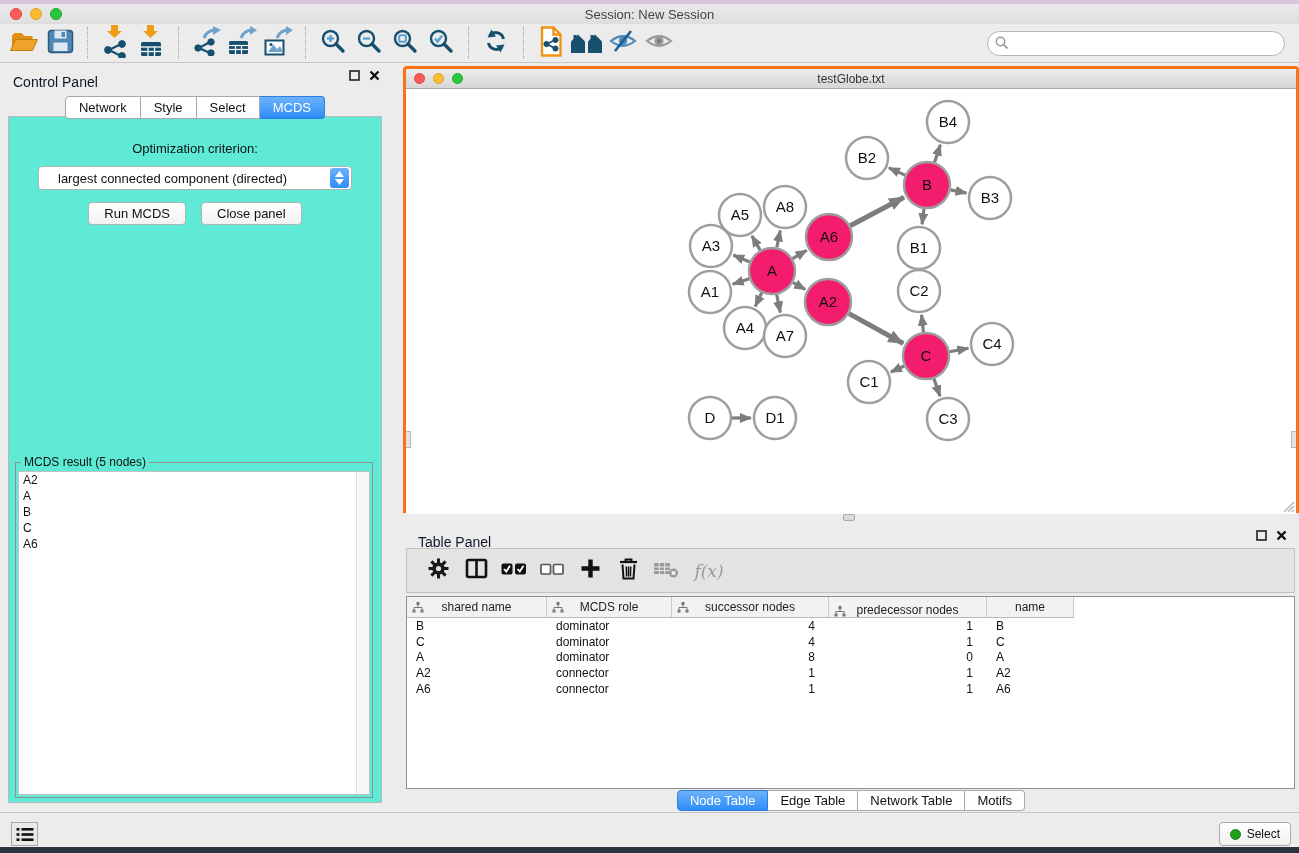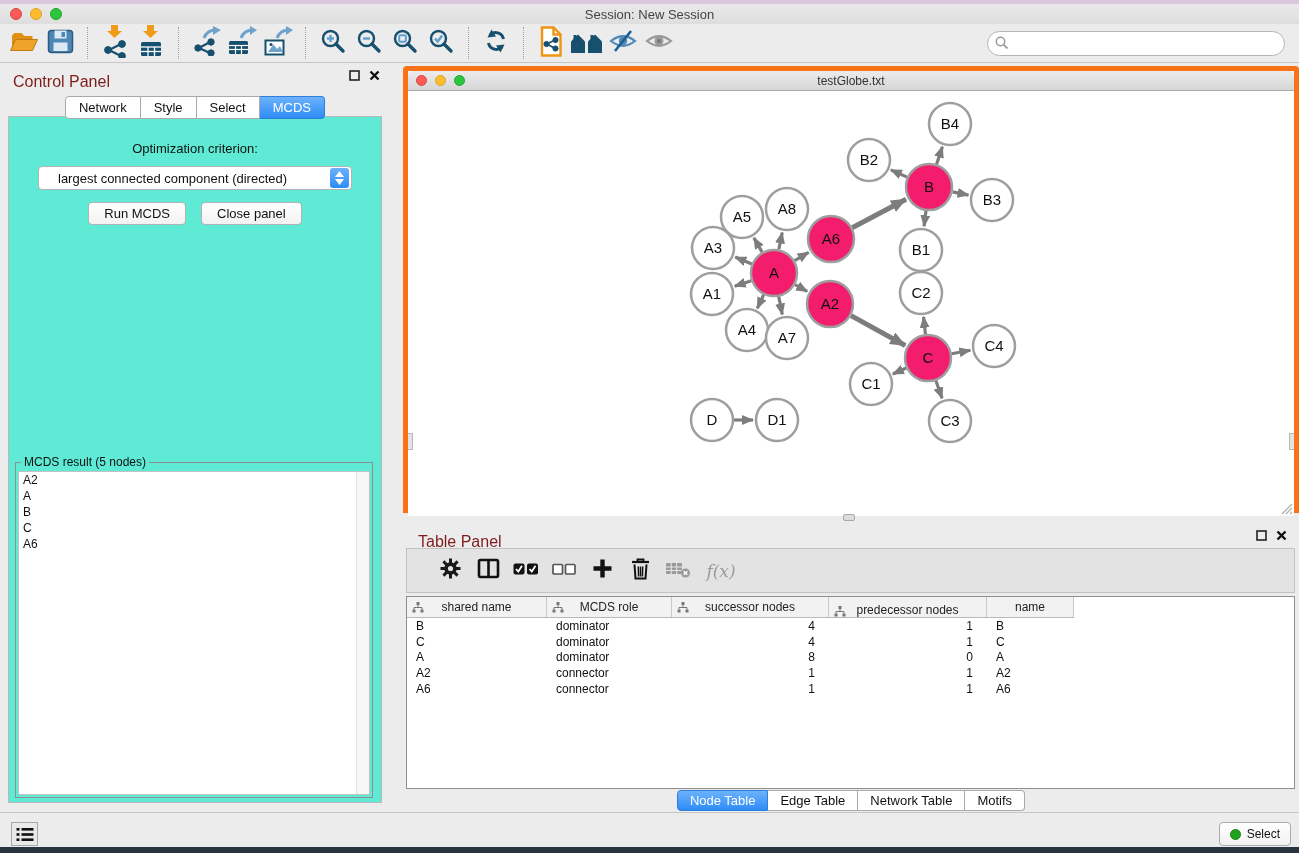"Control Panel" .panel-title { color: #7f1d1d -> #0f172a; font-size: 16px -> 14px }
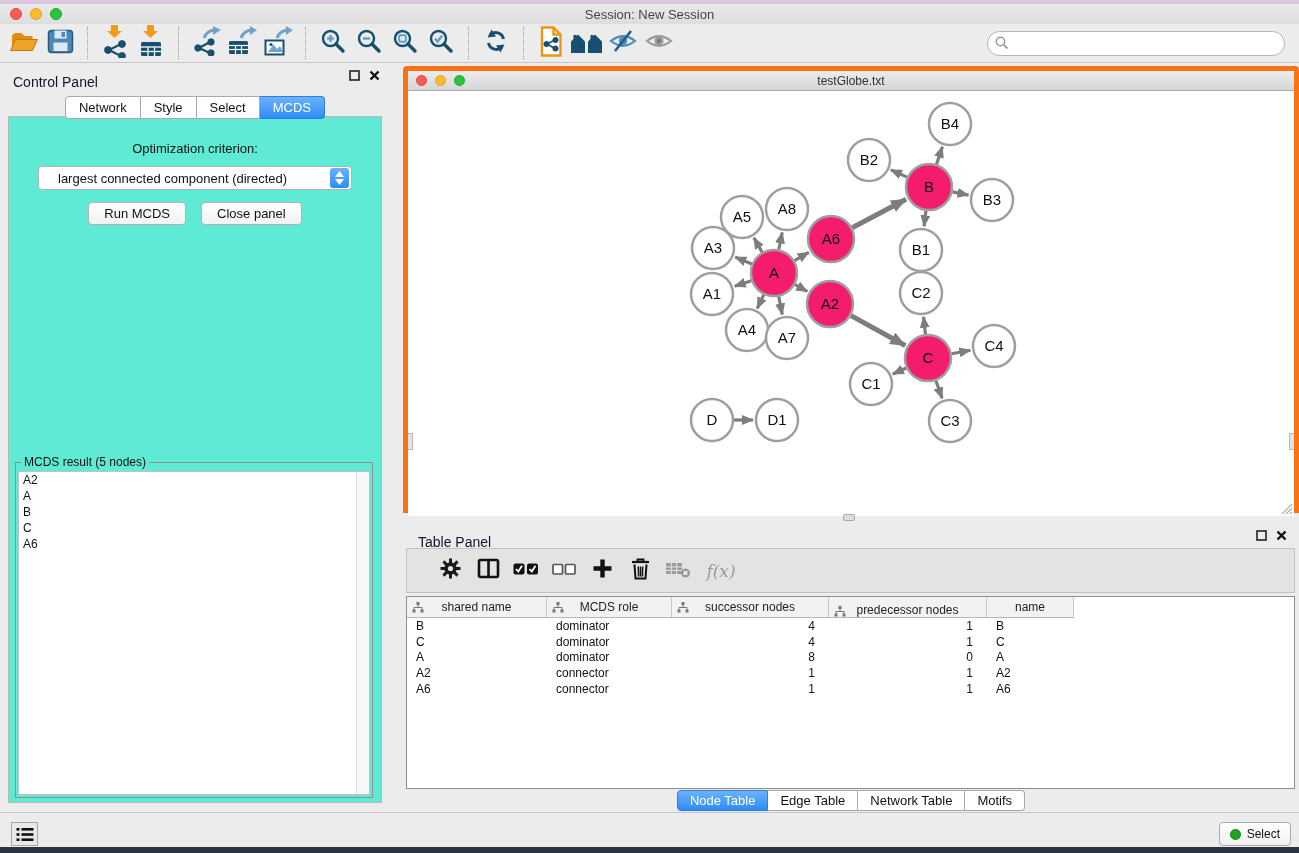"testGlobe.txt" .net-window { border: 5px solid #f97316 -> 3px solid #f97316 }
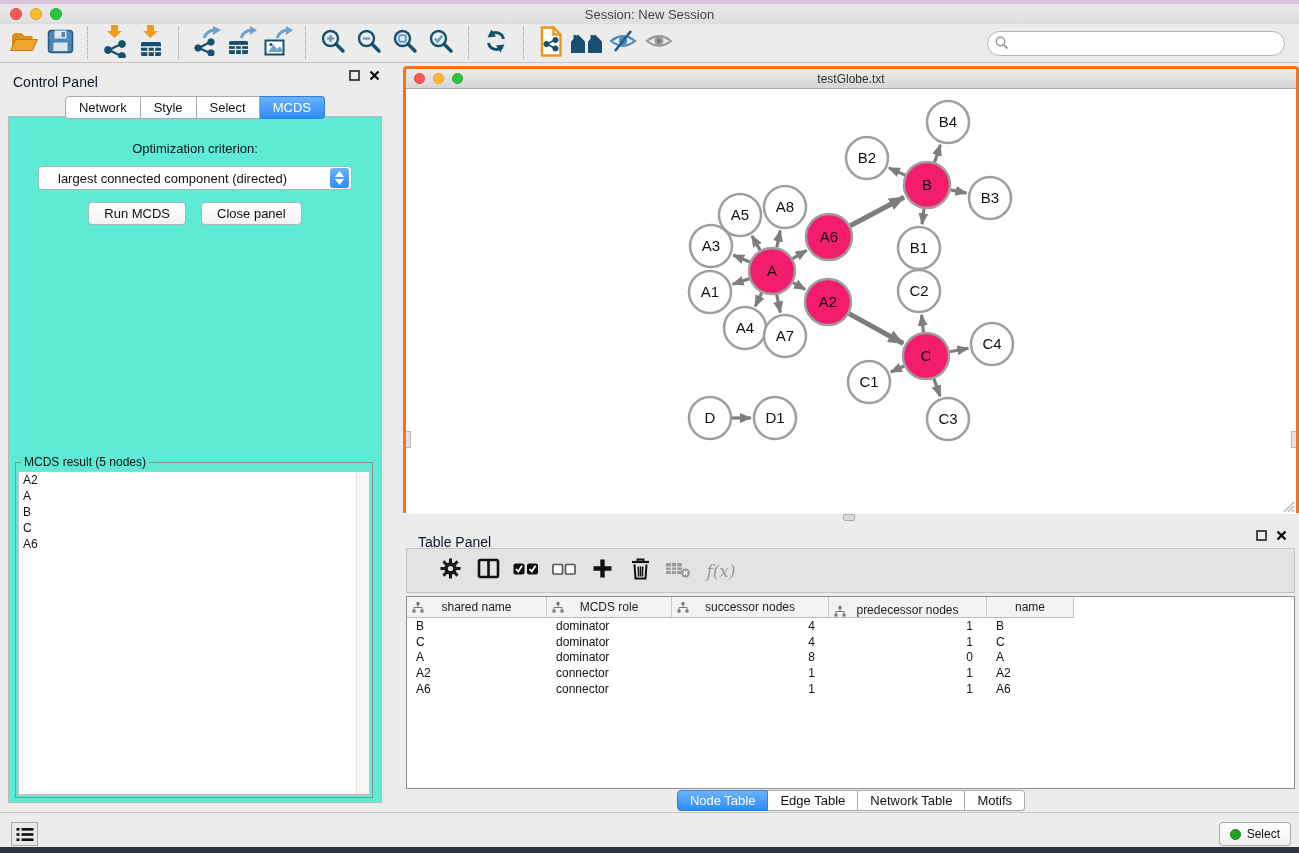"f(x)" .tp-toolbar { padding-left: 26px -> 14px }
